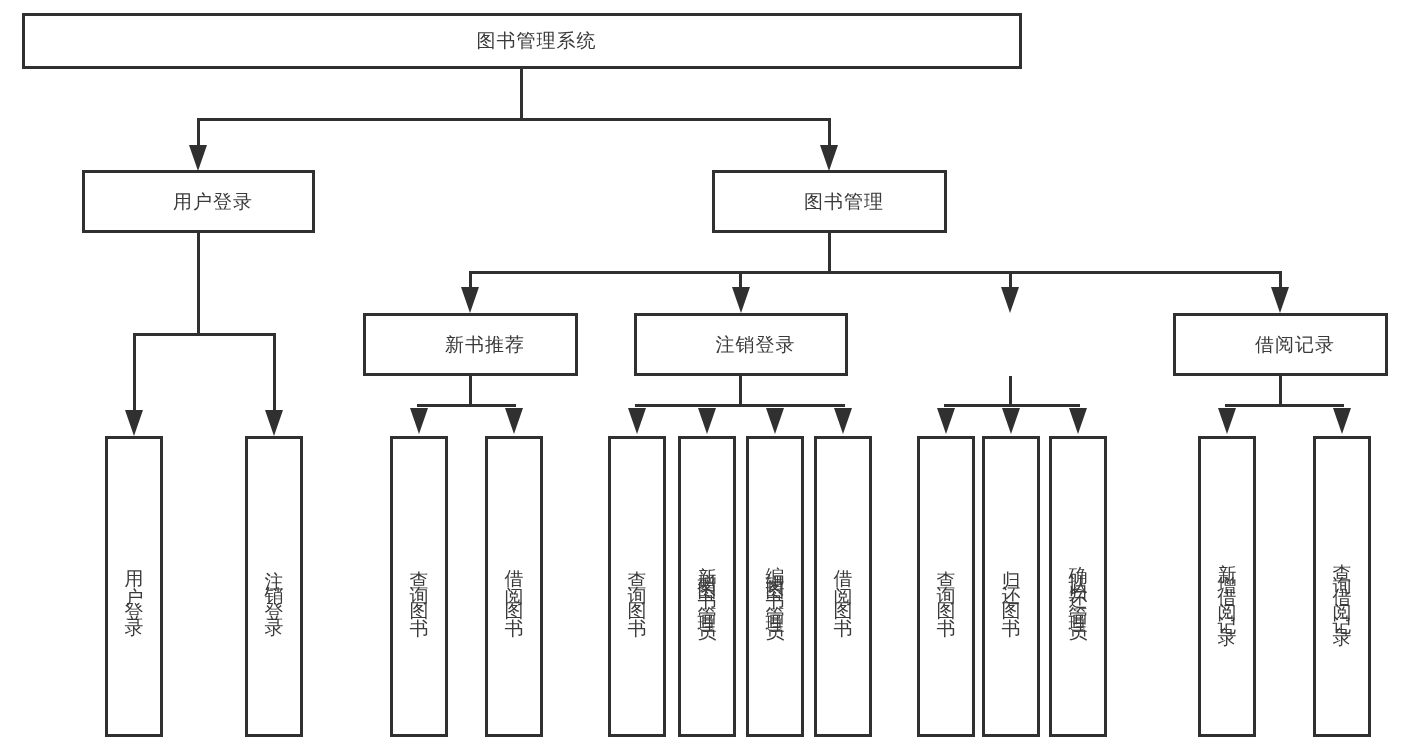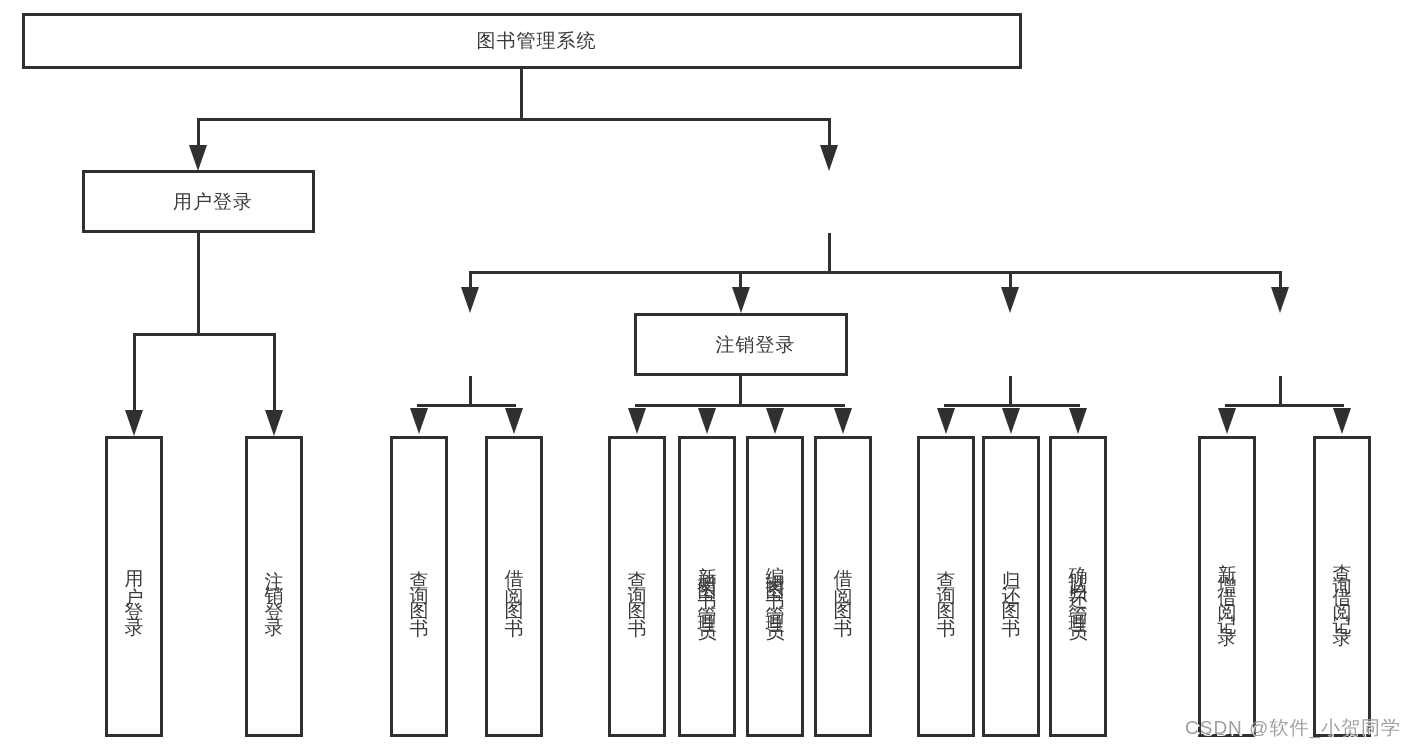"图书管理" div.hbox { html: none -> <div>图书管理</div> }
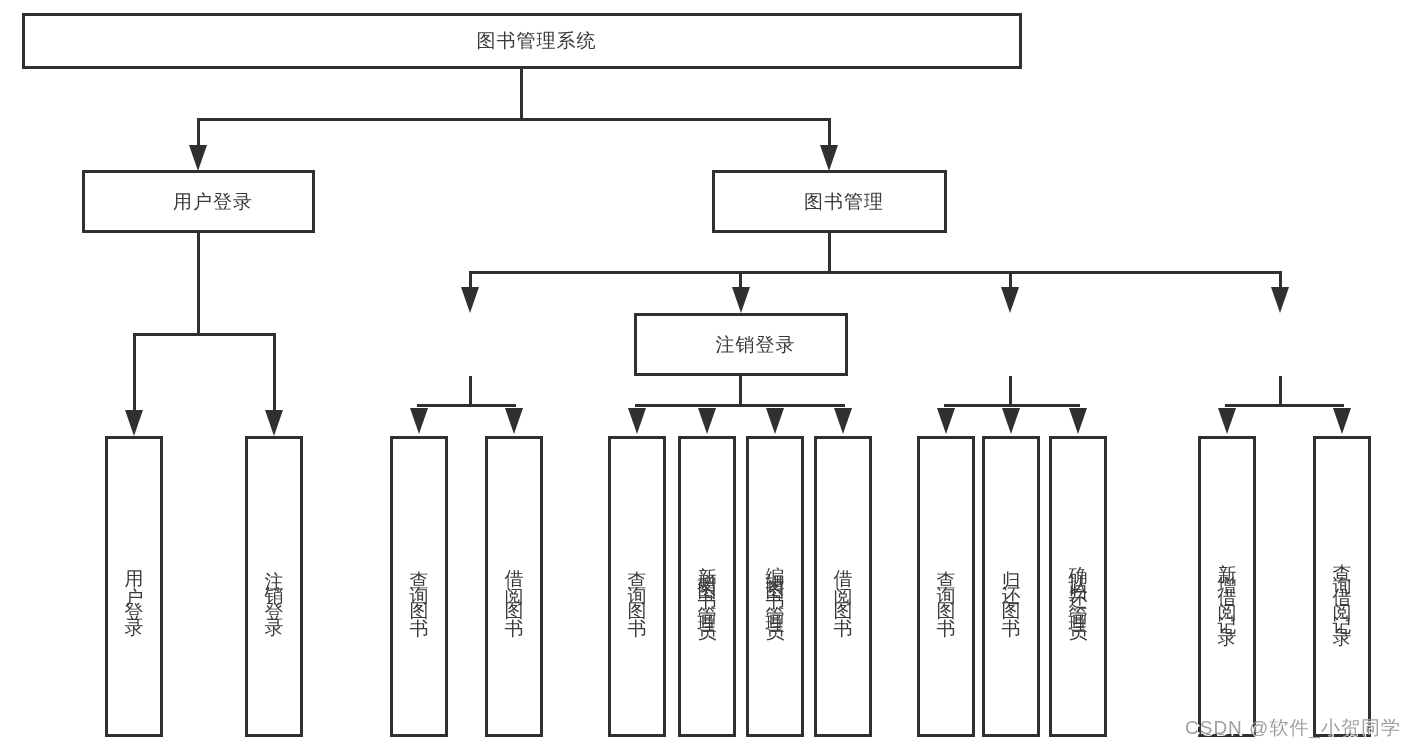"新书推荐" div.hbox { html: none -> <div>新书推荐</div> }
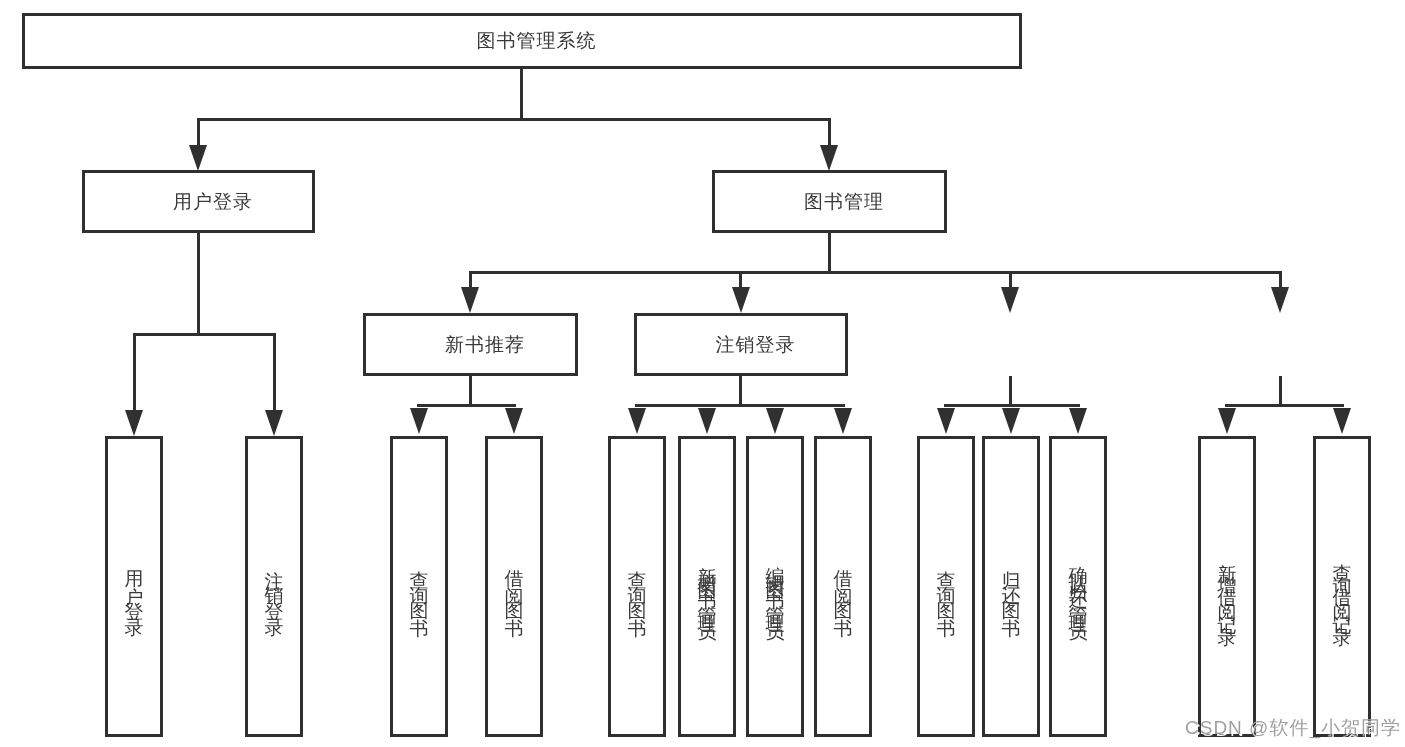"借阅记录" div.hbox { html: none -> <div>借阅记录</div> }
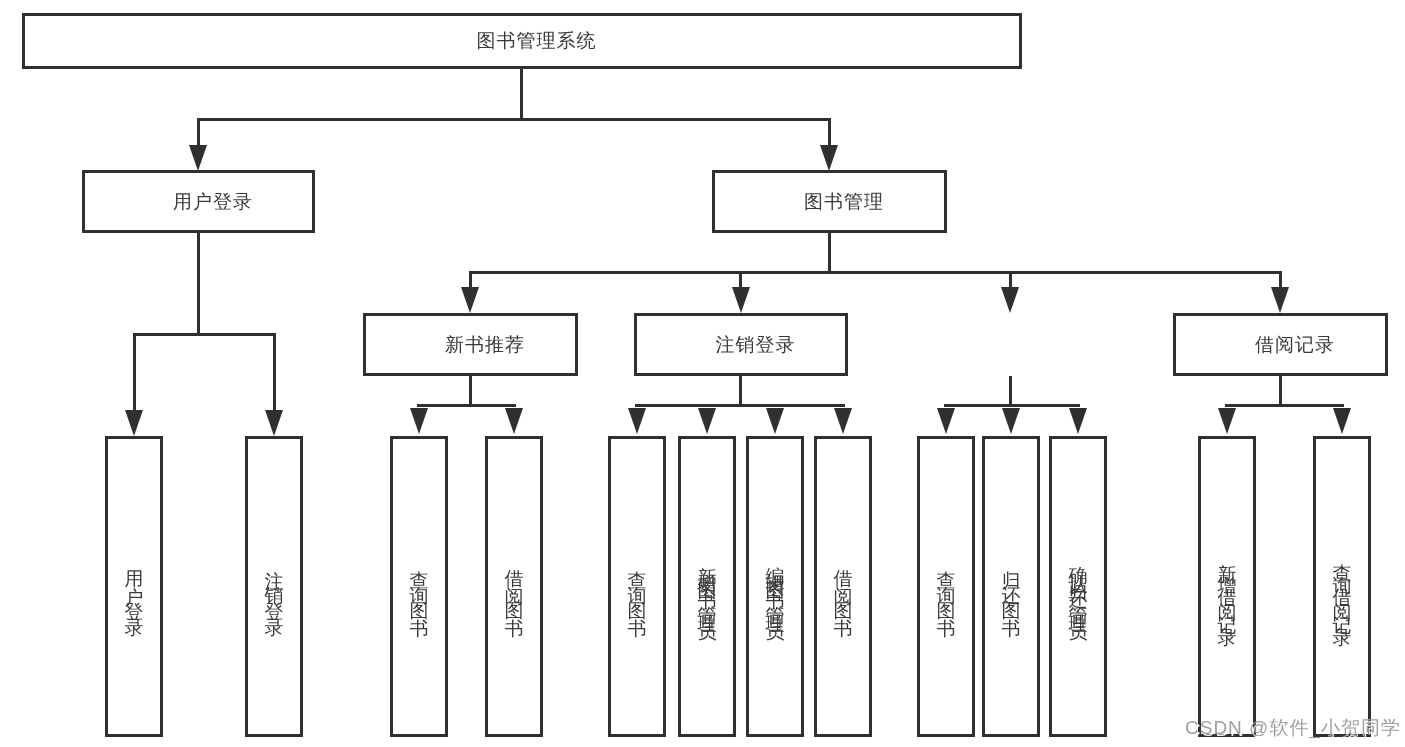"CSDN @软件_小贺同学" div.watermark { html: <div>CSDN @软件_小贺同学</div> -> none }
